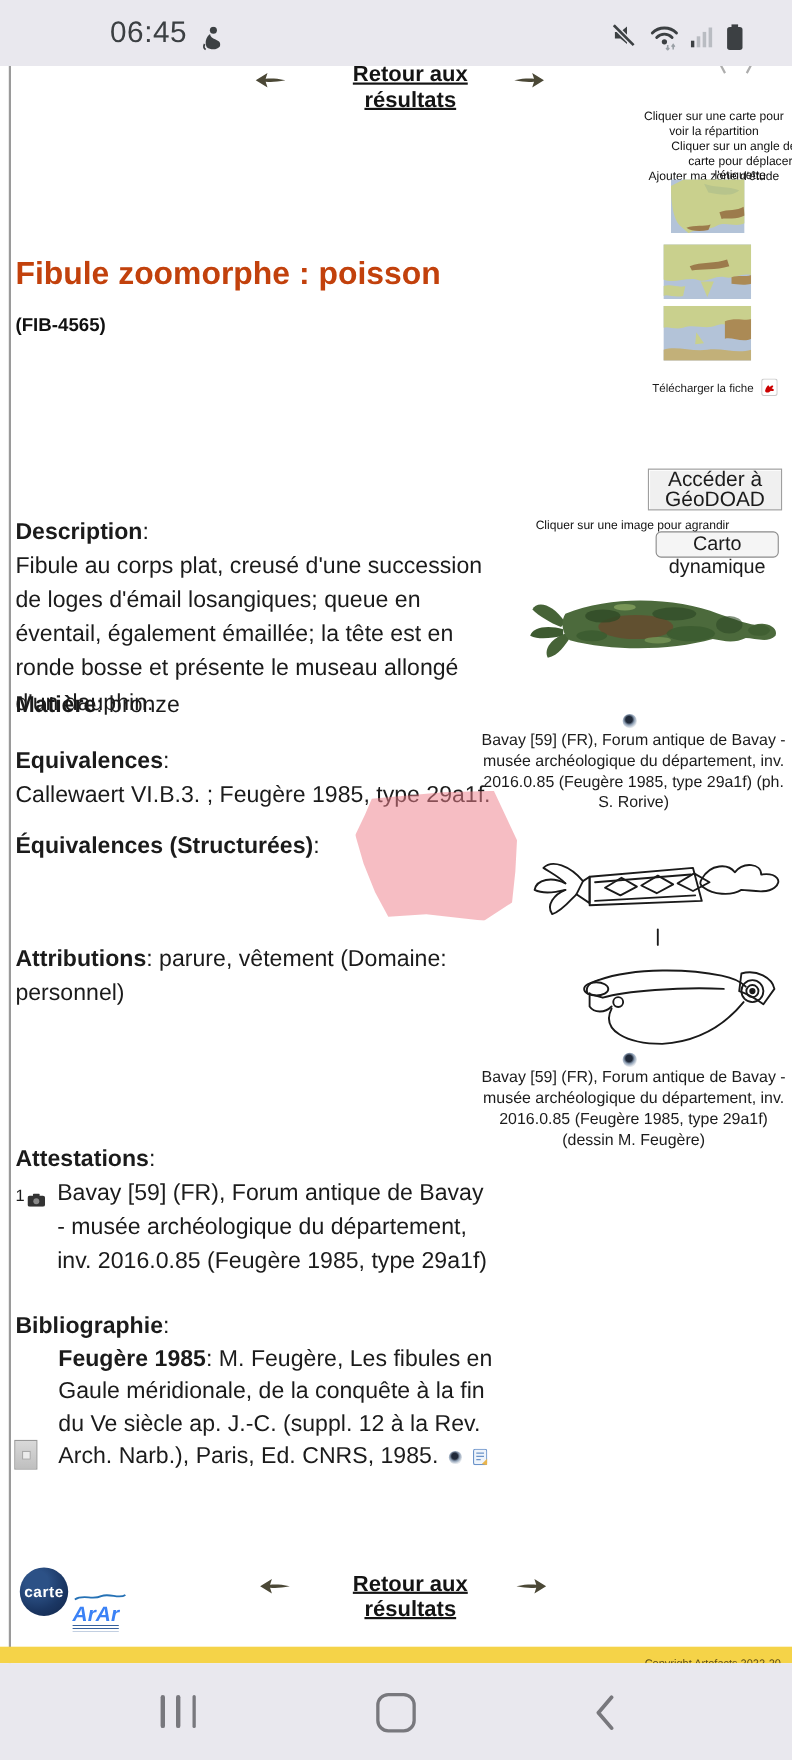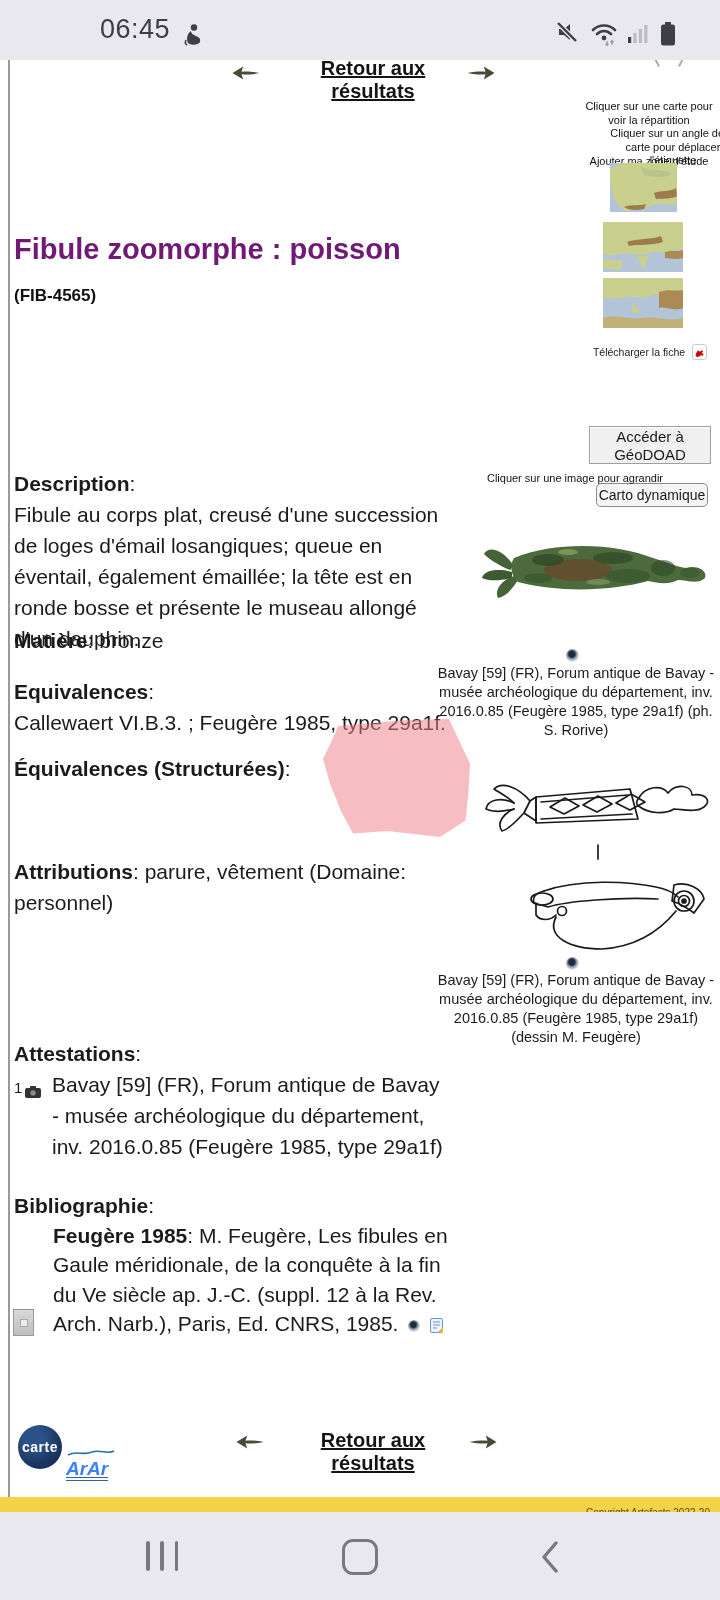"Fibule zoomorphe : poisson" .h-title { color: #701a75 -> #c2410c }
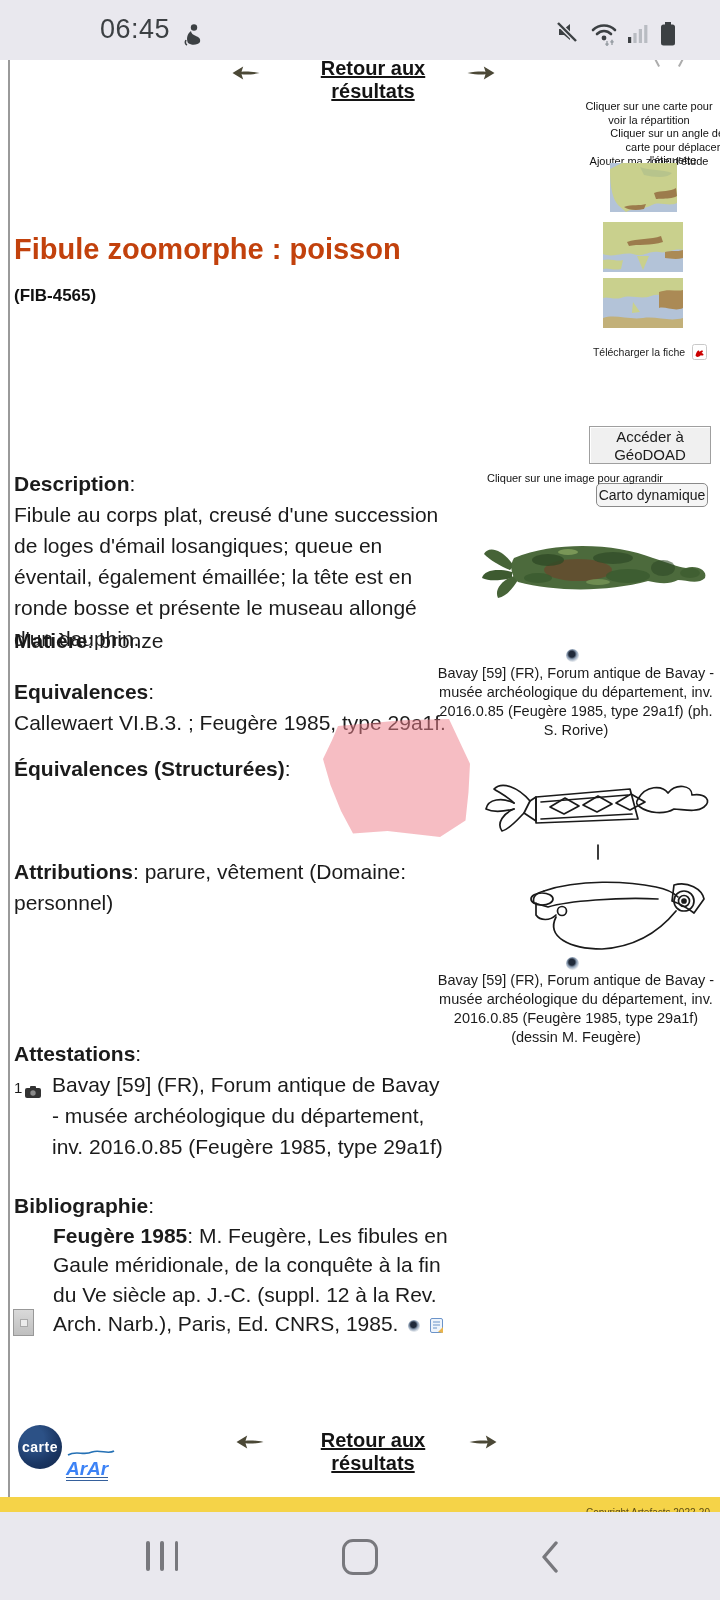"Accéder à" .btn-geodoad { font-size: 15px -> 19px }
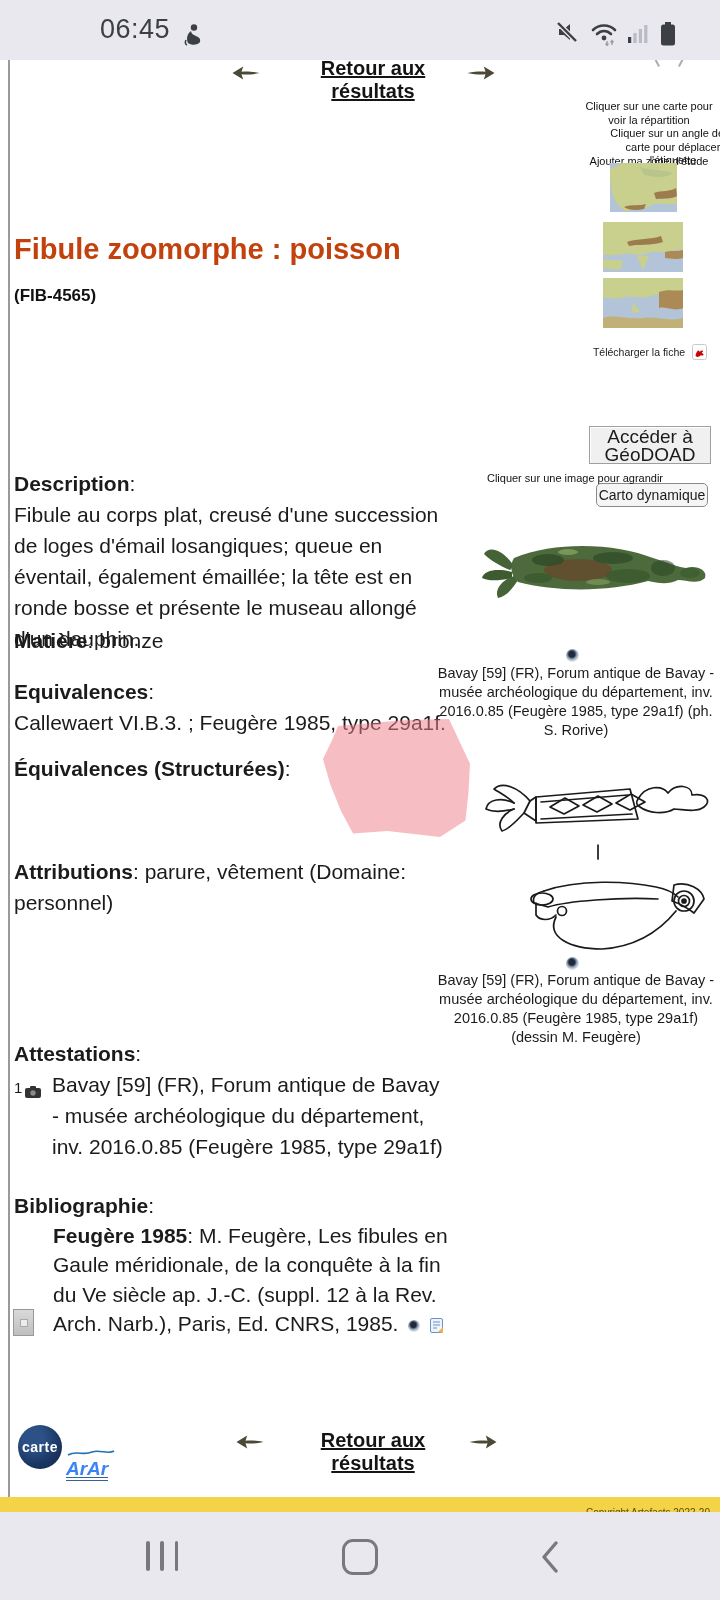"Carto dynamique" .btn-carto { font-size: 14px -> 18px }
